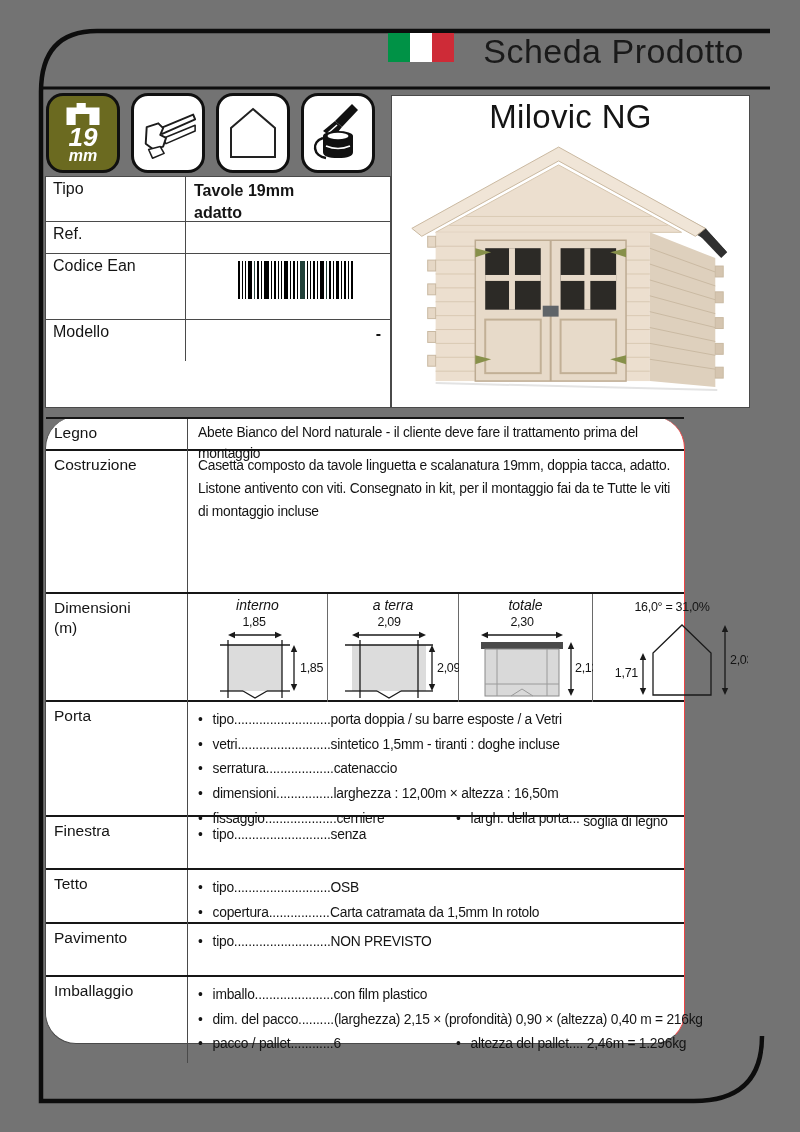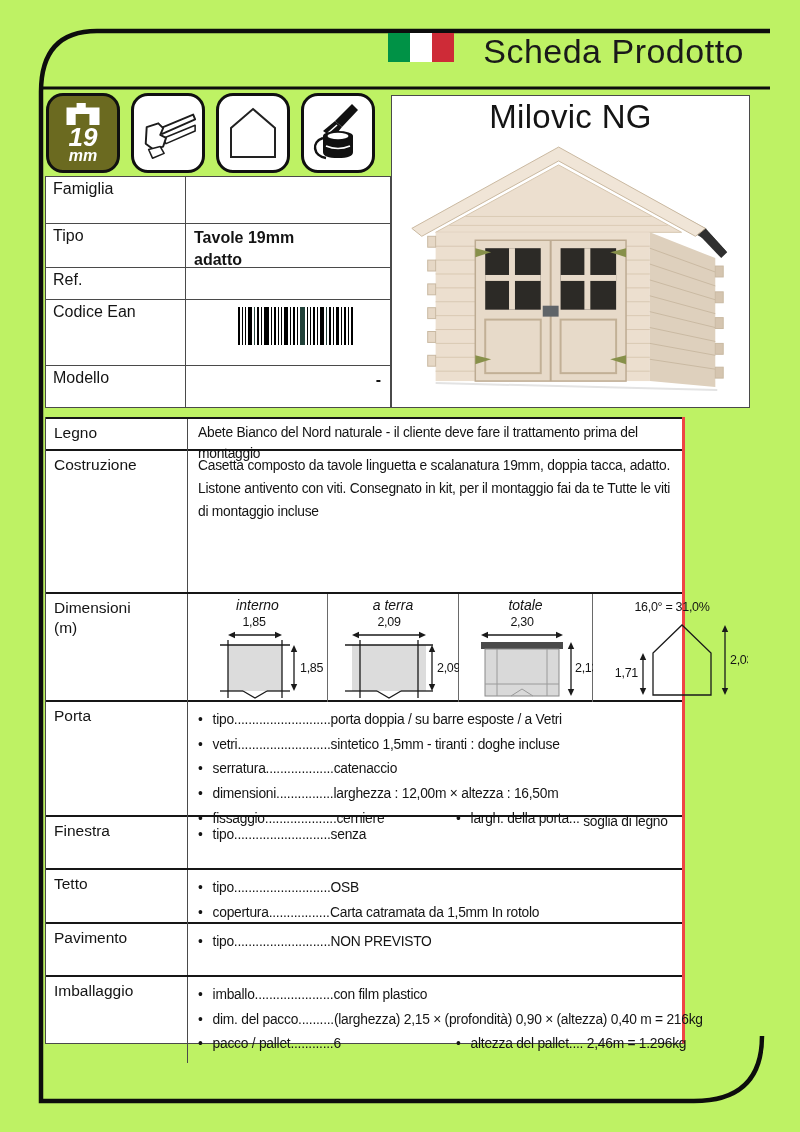"Scheda Prodotto" #page { background: #bef264 -> #737373 }
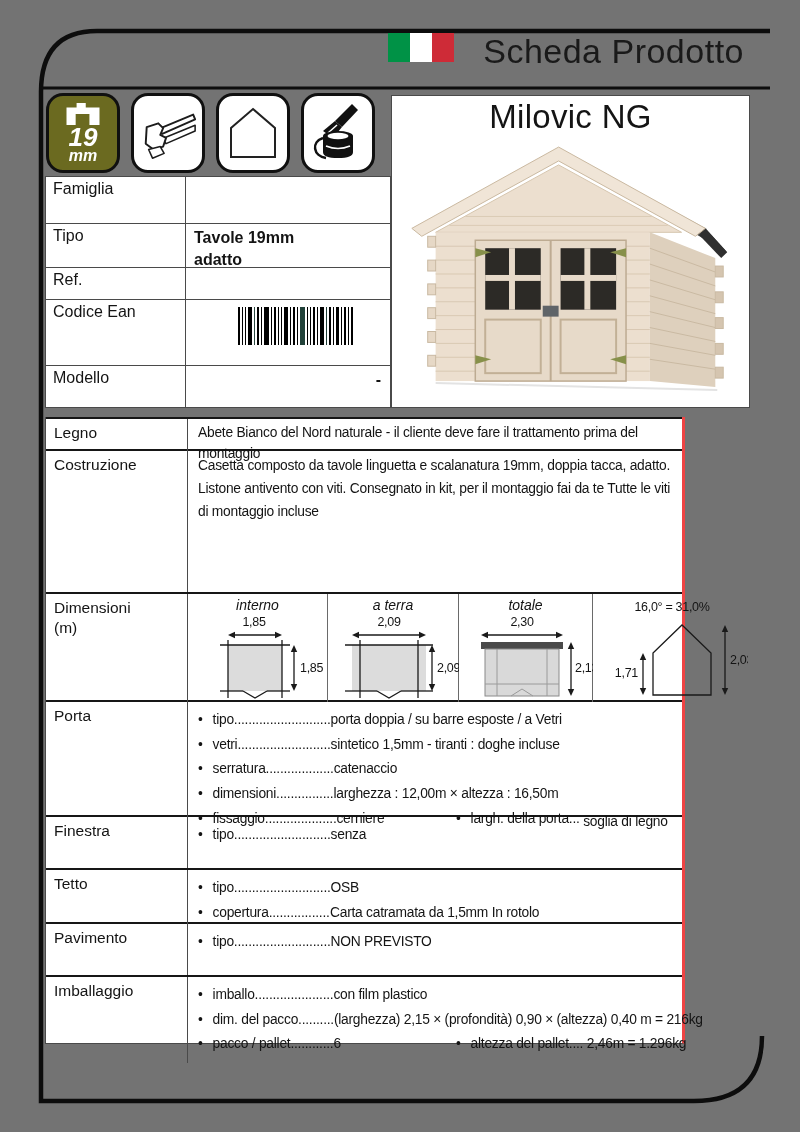"Famiglia" div.irow { html: <div> <div>Famiglia</div> <div></div> </div> -> none }
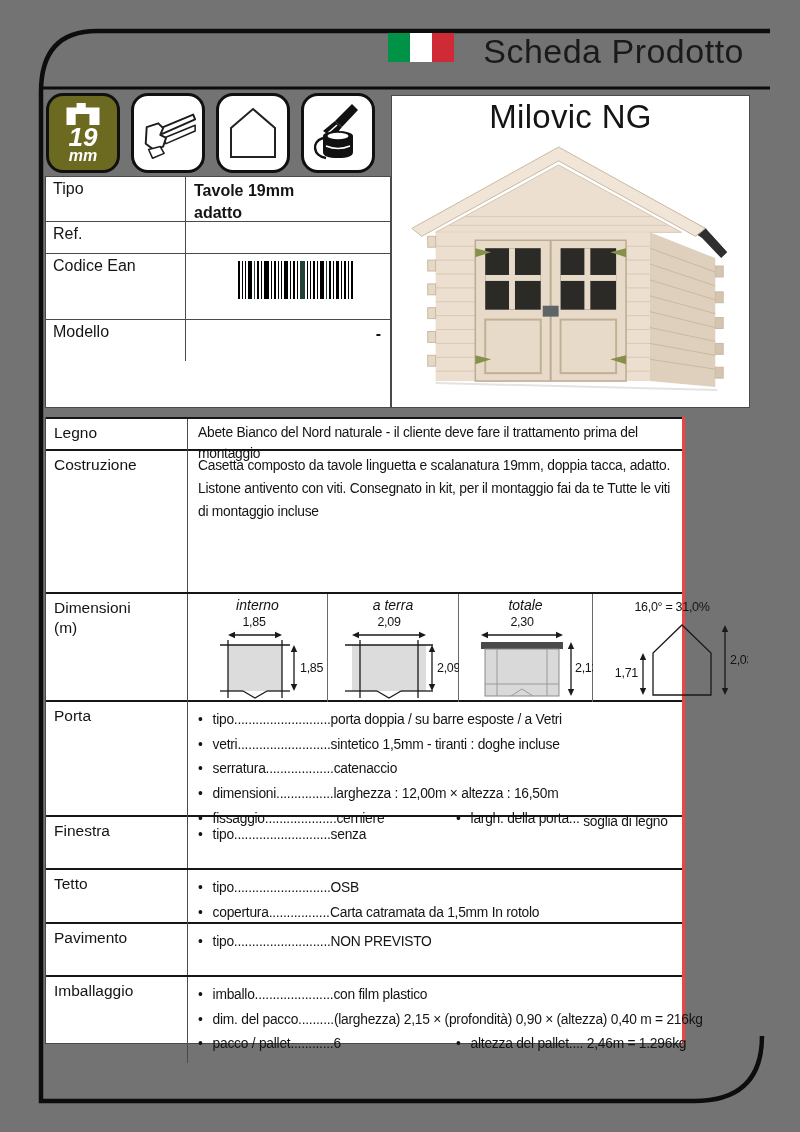"Legno" #spec { border-radius: none -> 31px; border-right: 3px solid #ef4444 -> 1px solid #ef4444 }
